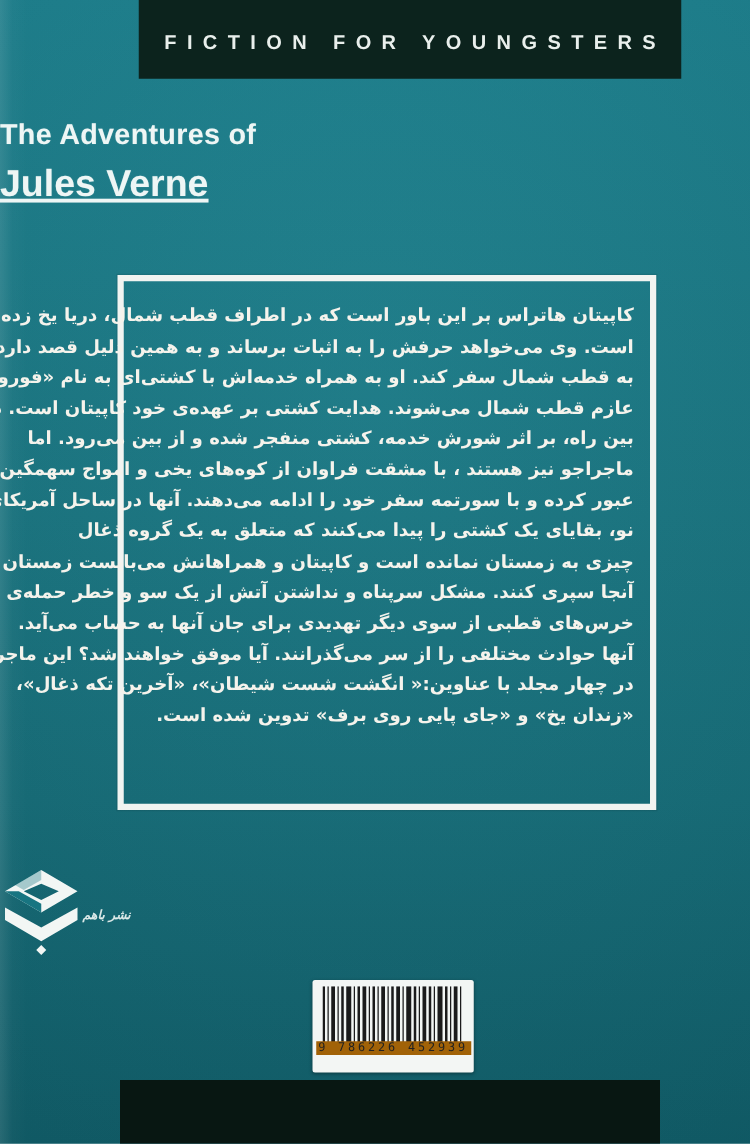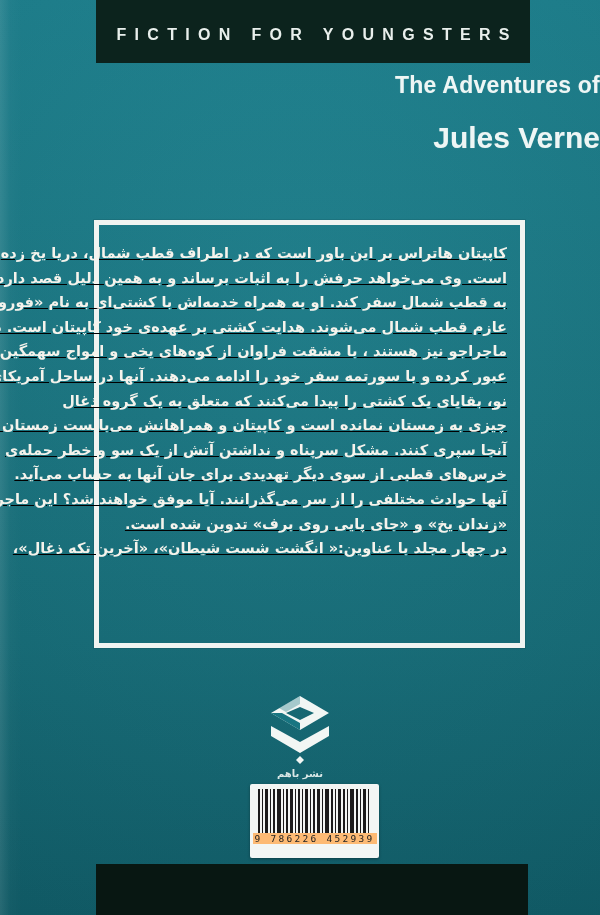"FICTION FOR YOUNGSTERS" .top-banner { left: 96px -> 111px }
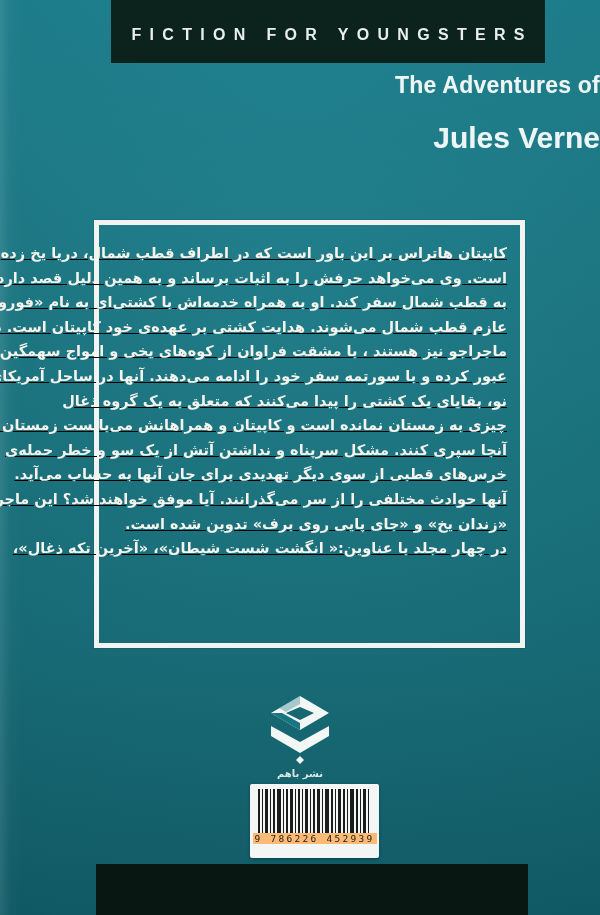"The Adventures of" .title-block { text-align: right -> left; top: 72px -> 94px }
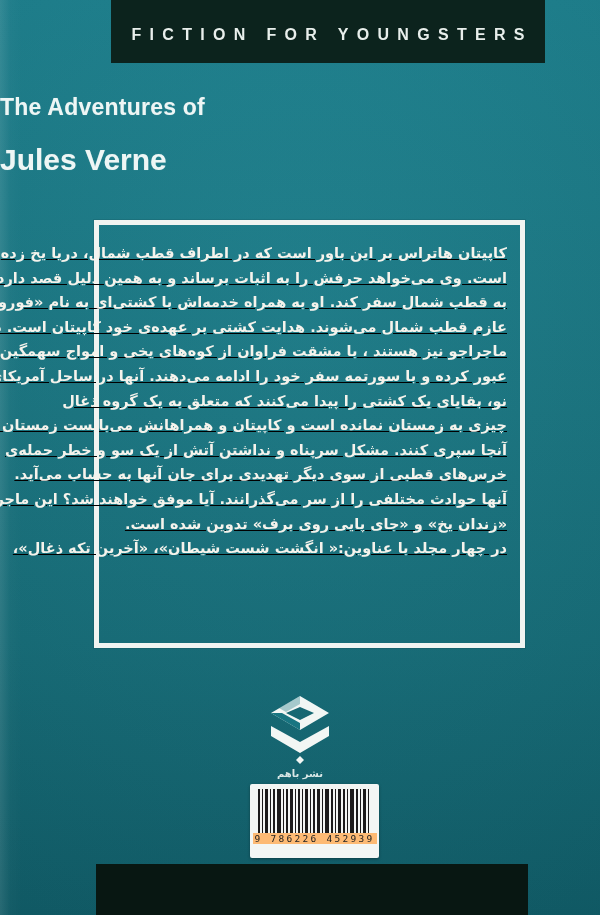"Jules Verne" .title-author { margin-top: 22px -> 10px; text-decoration: none -> underline }
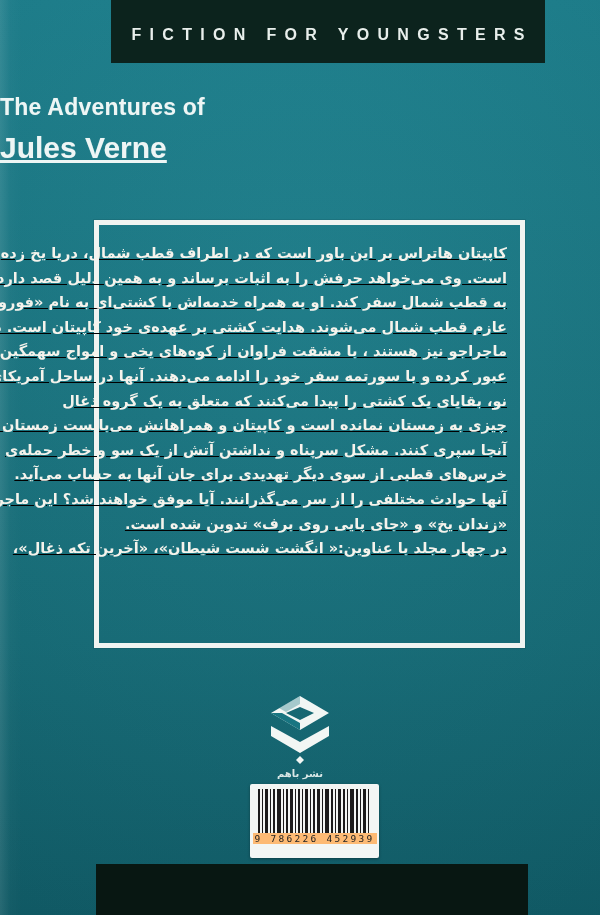"کاپیتان هاتراس بر این باور" .synopsis-box { text-decoration: underline -> none }
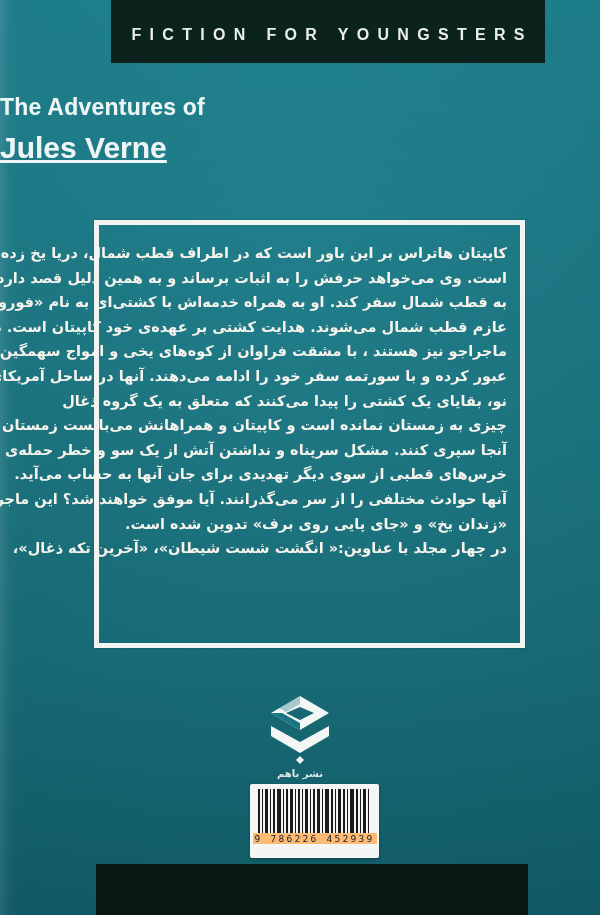"بین راه، بر اثر شورش" div.synopsis-line { html: none -> <div>بین راه، بر اثر شورش خدمه، کشتی منفجر شده و از بین می‌رود. اما</div> }
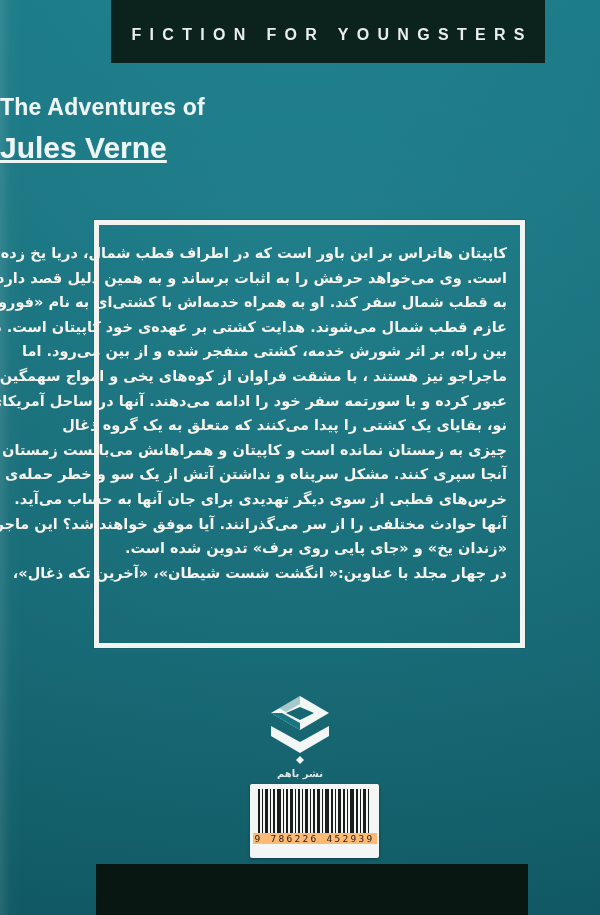"«زندان یخ» و «جای پایی" div.synopsis-line { order: before "در چهار مجلد با عناوین:«" -> after "در چهار مجلد با عناوین:«" }
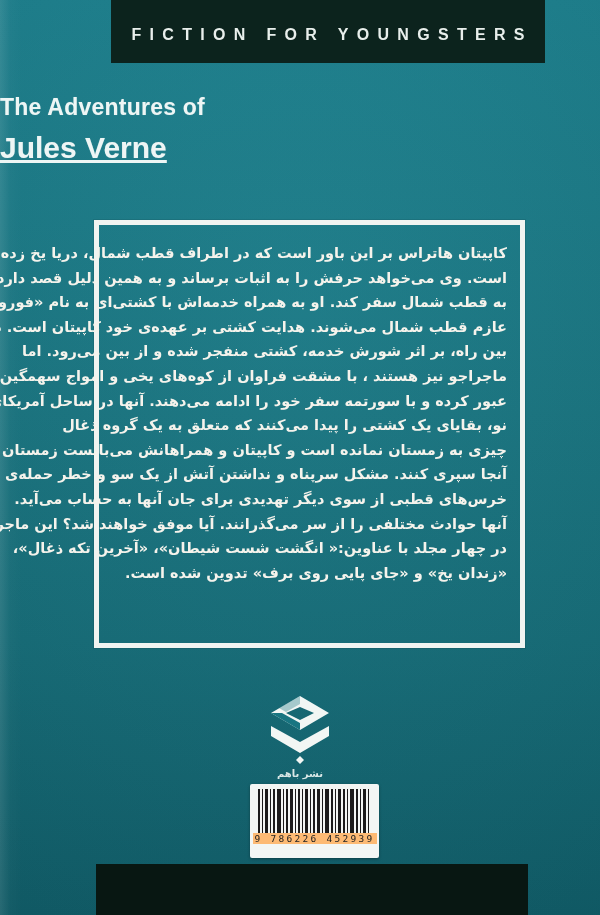"نشر باهم" .publisher { flex-direction: column -> row; font-style: none -> italic }
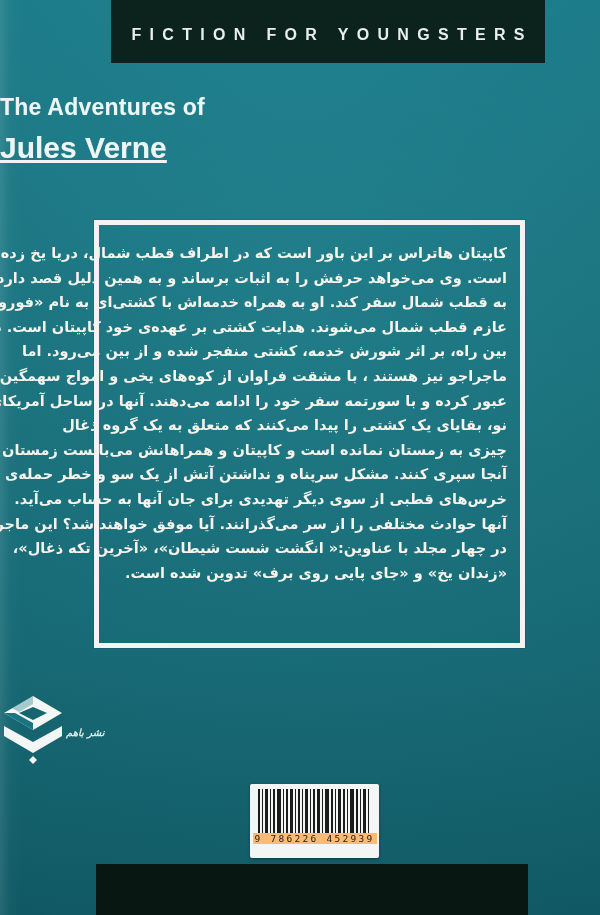"9 786226 452939" .barcode-number { background: #fdba74 -> #a16207 }
